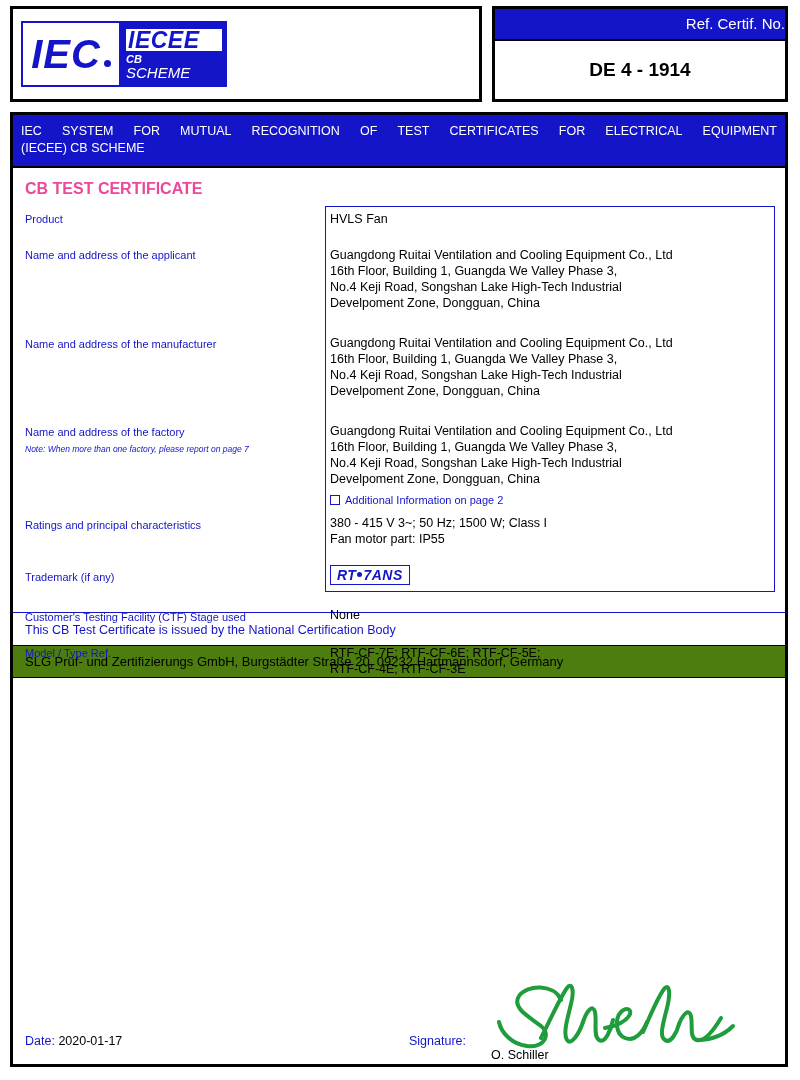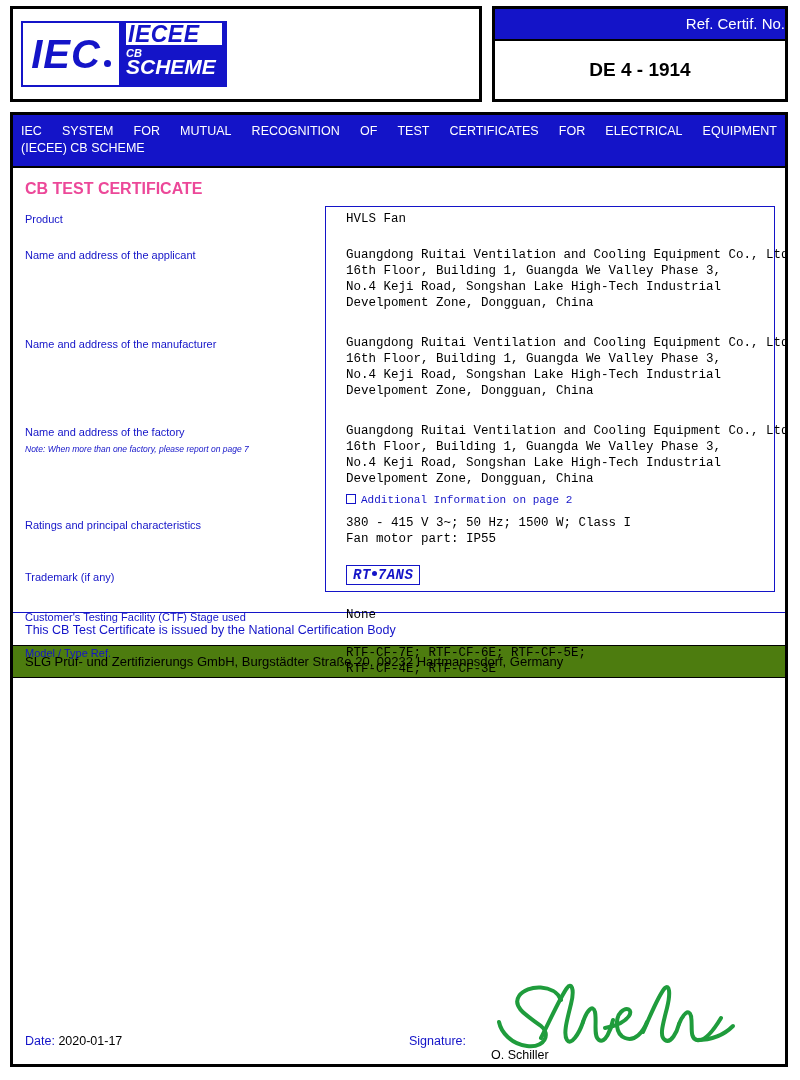"IECEE" .iecee-mark { justify-content: none -> center }
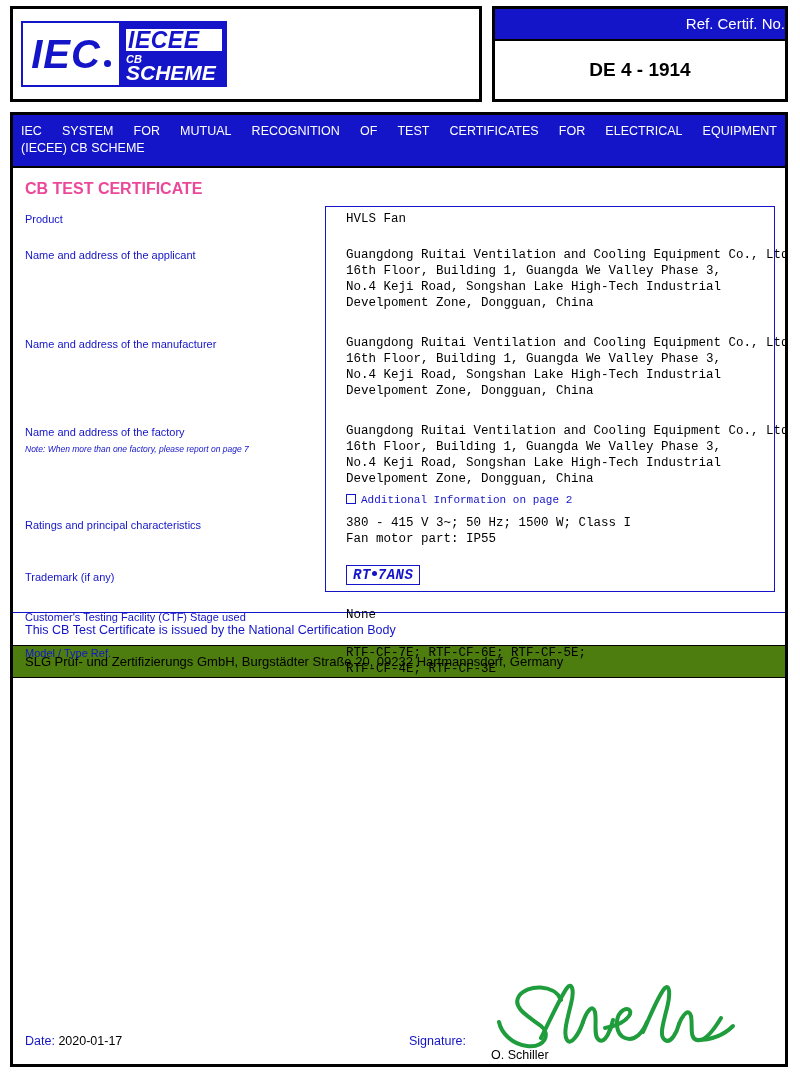"SCHEME" .iecee-mark .l3 { font-size: 21px -> 15px; font-weight: bold -> normal }
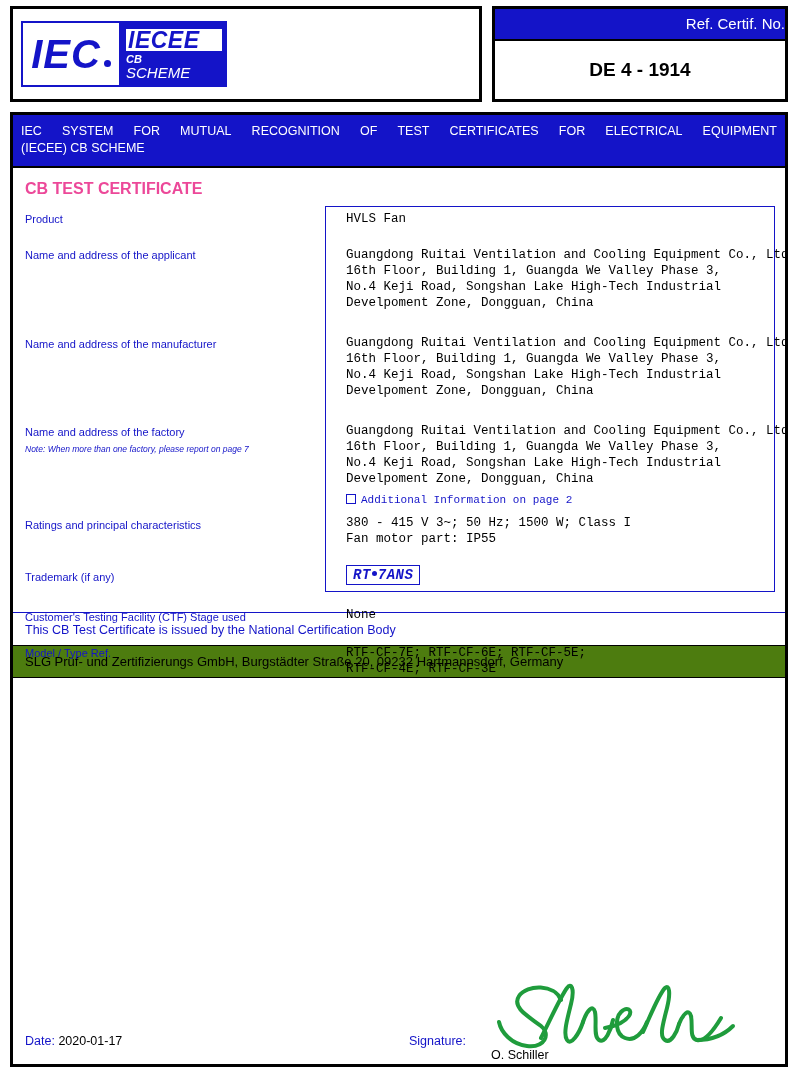"HVLS Fan" .row-r { font-family: Liberation Mono, monospace -> none; left: 20px -> 4px }
